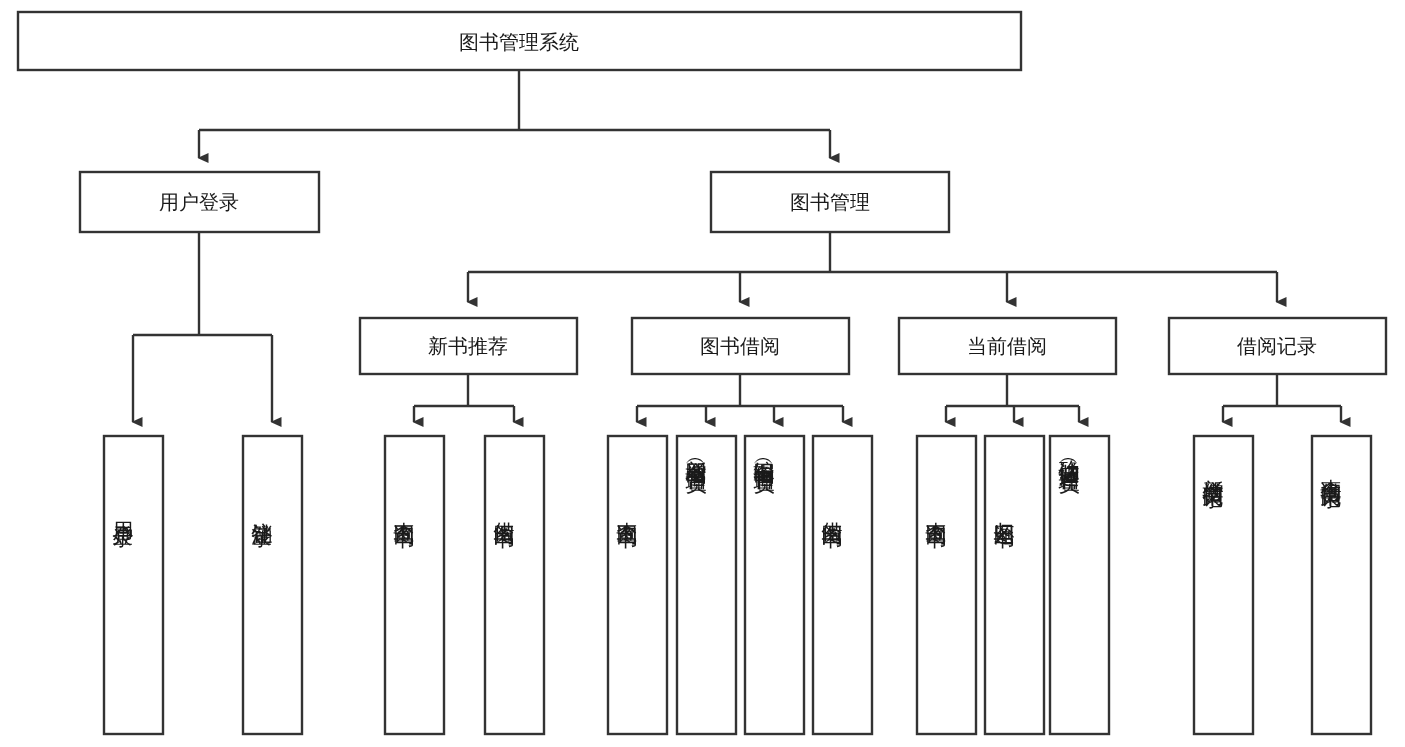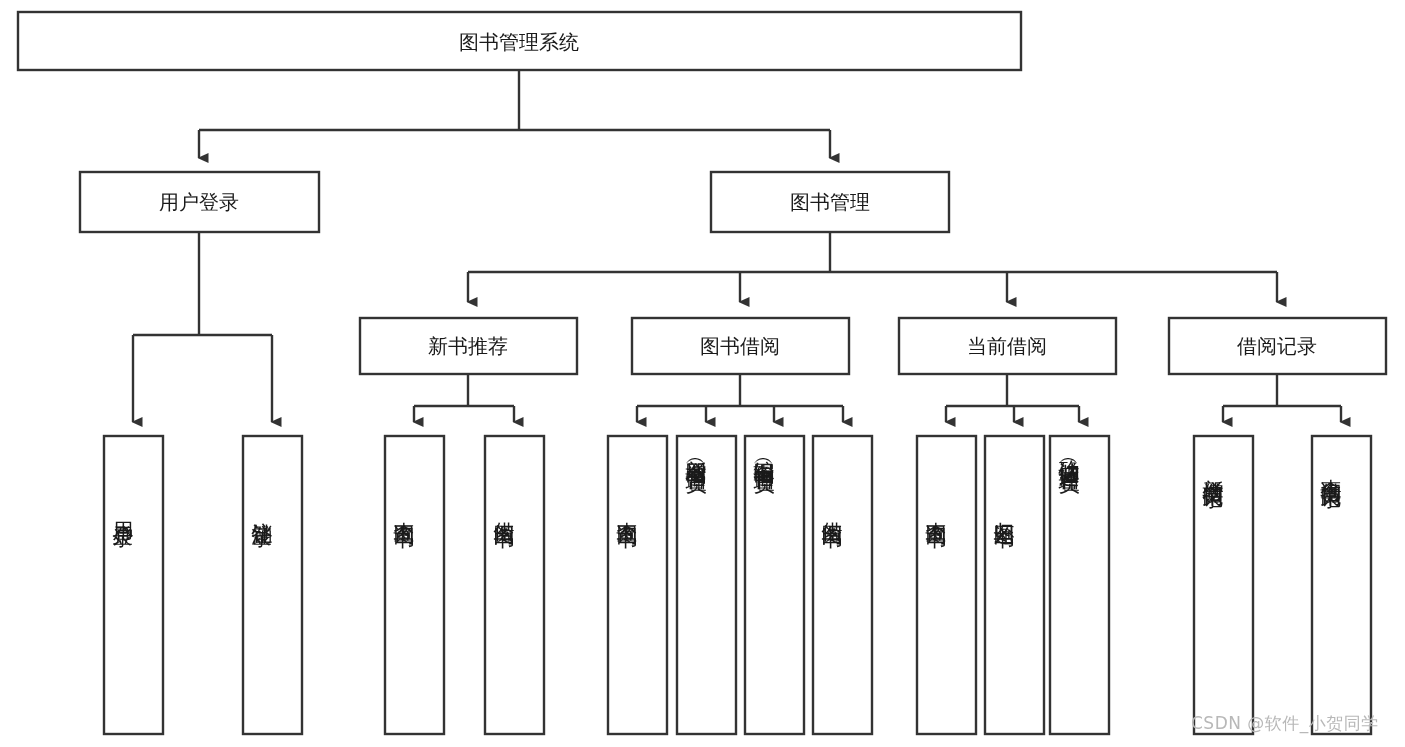"CSDN @软件_小贺同学" div.watermark { html: <div>CSDN @软件_小贺同学</div> -> none }
